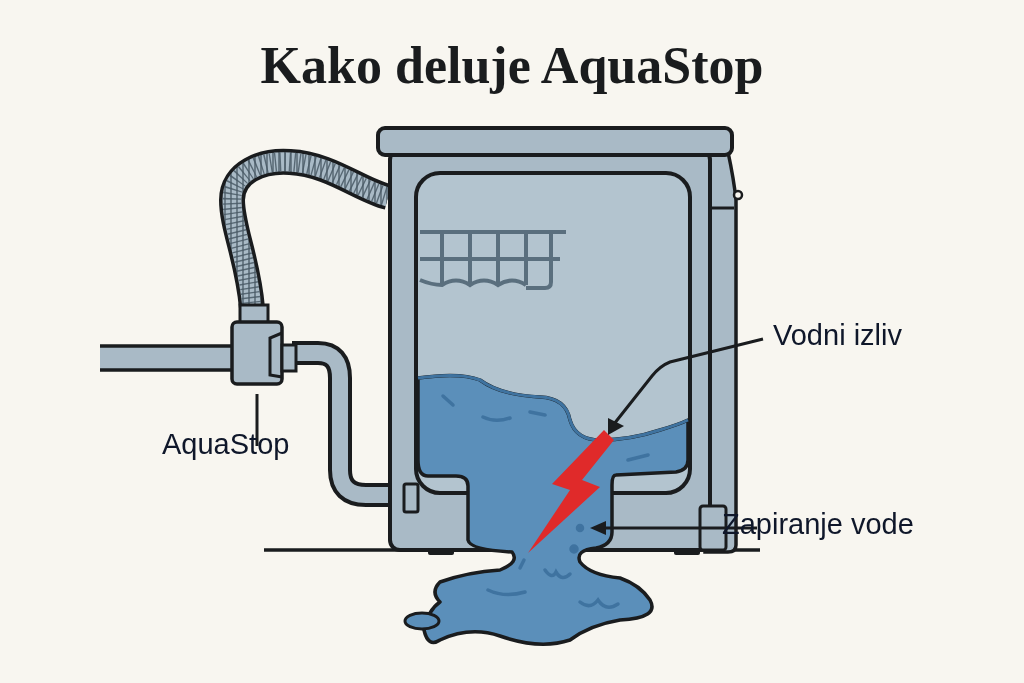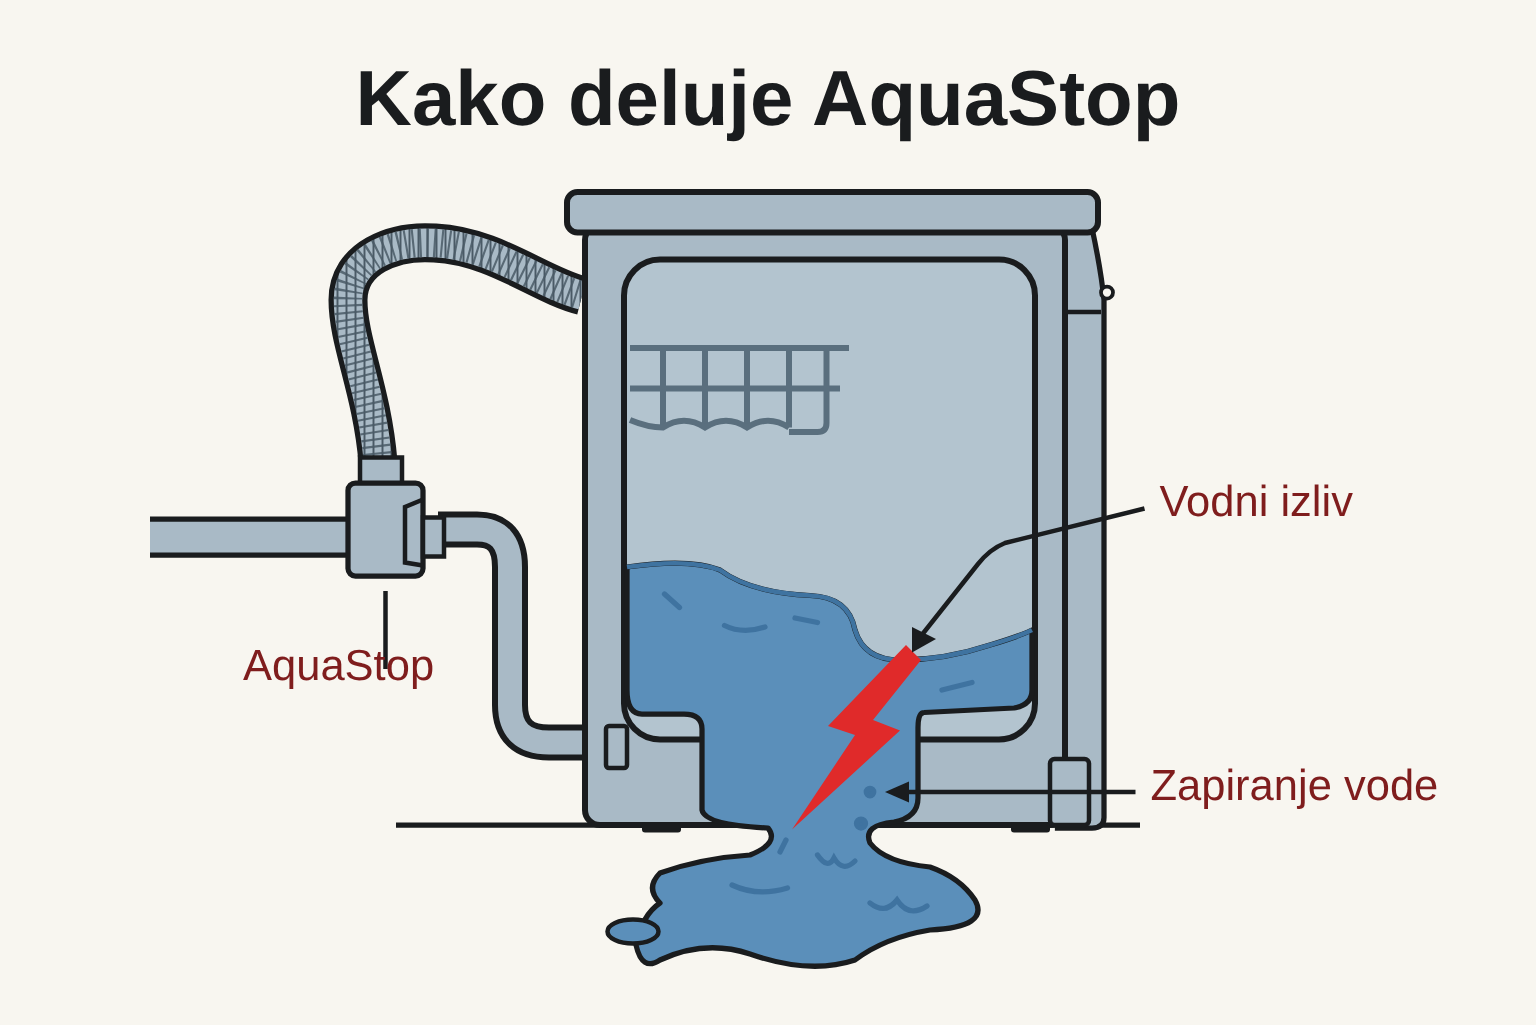"Kako deluje AquaStop" .title { font-family: none -> Liberation Serif, serif }
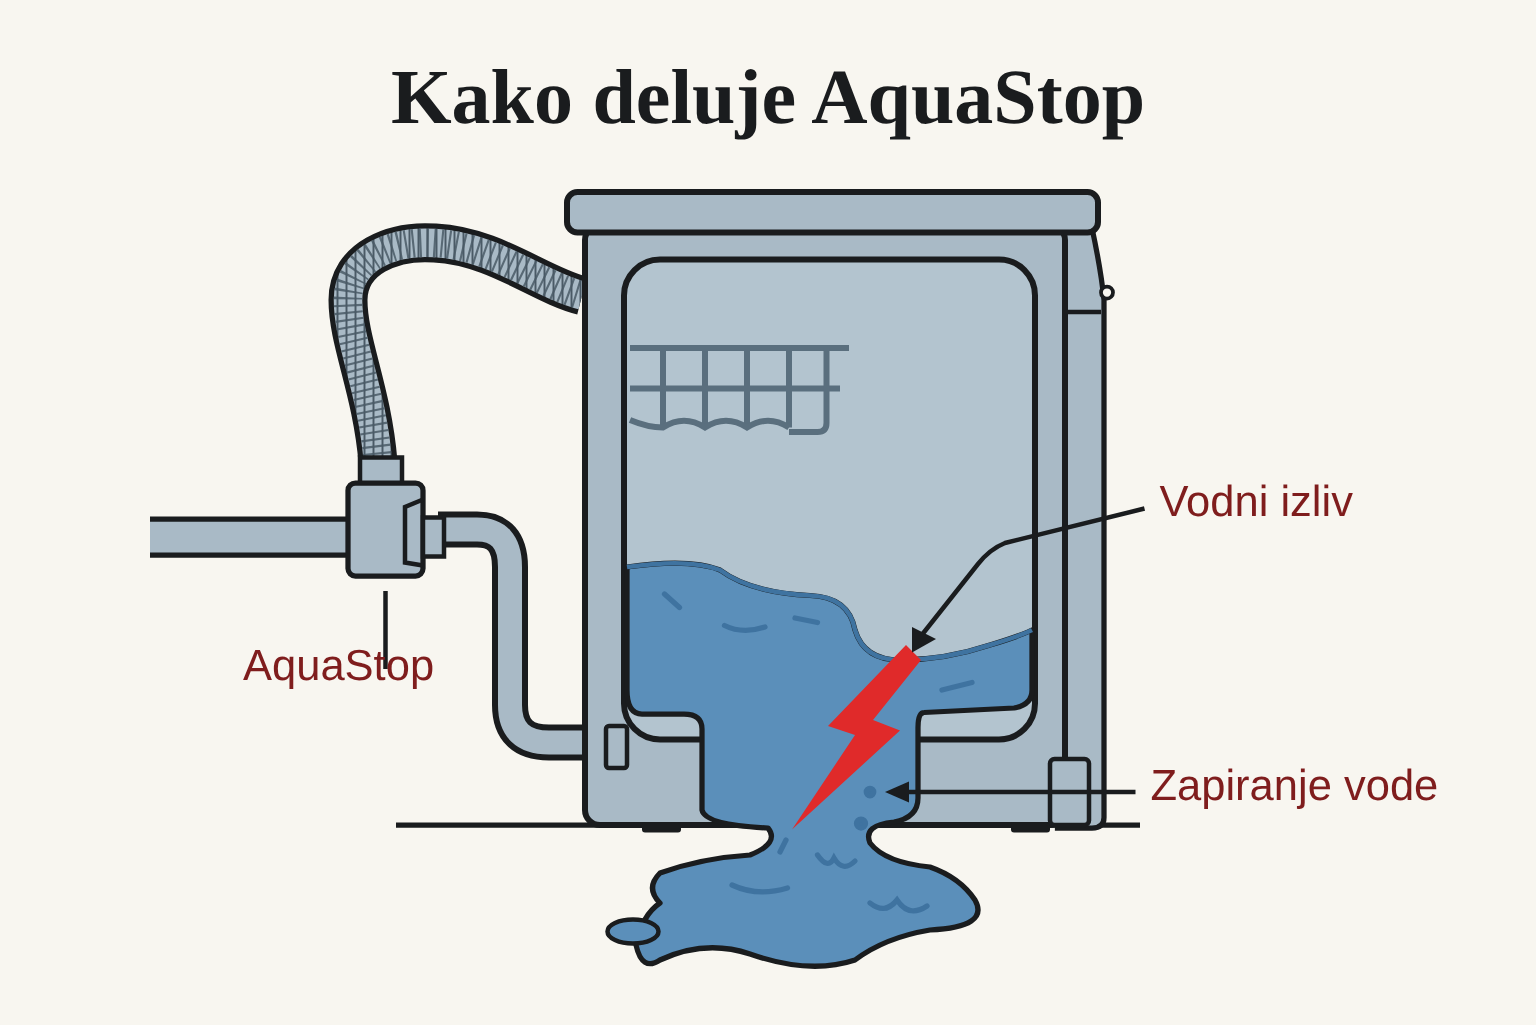"Vodni izliv" .label { color: #7f1d1d -> #0f172a }
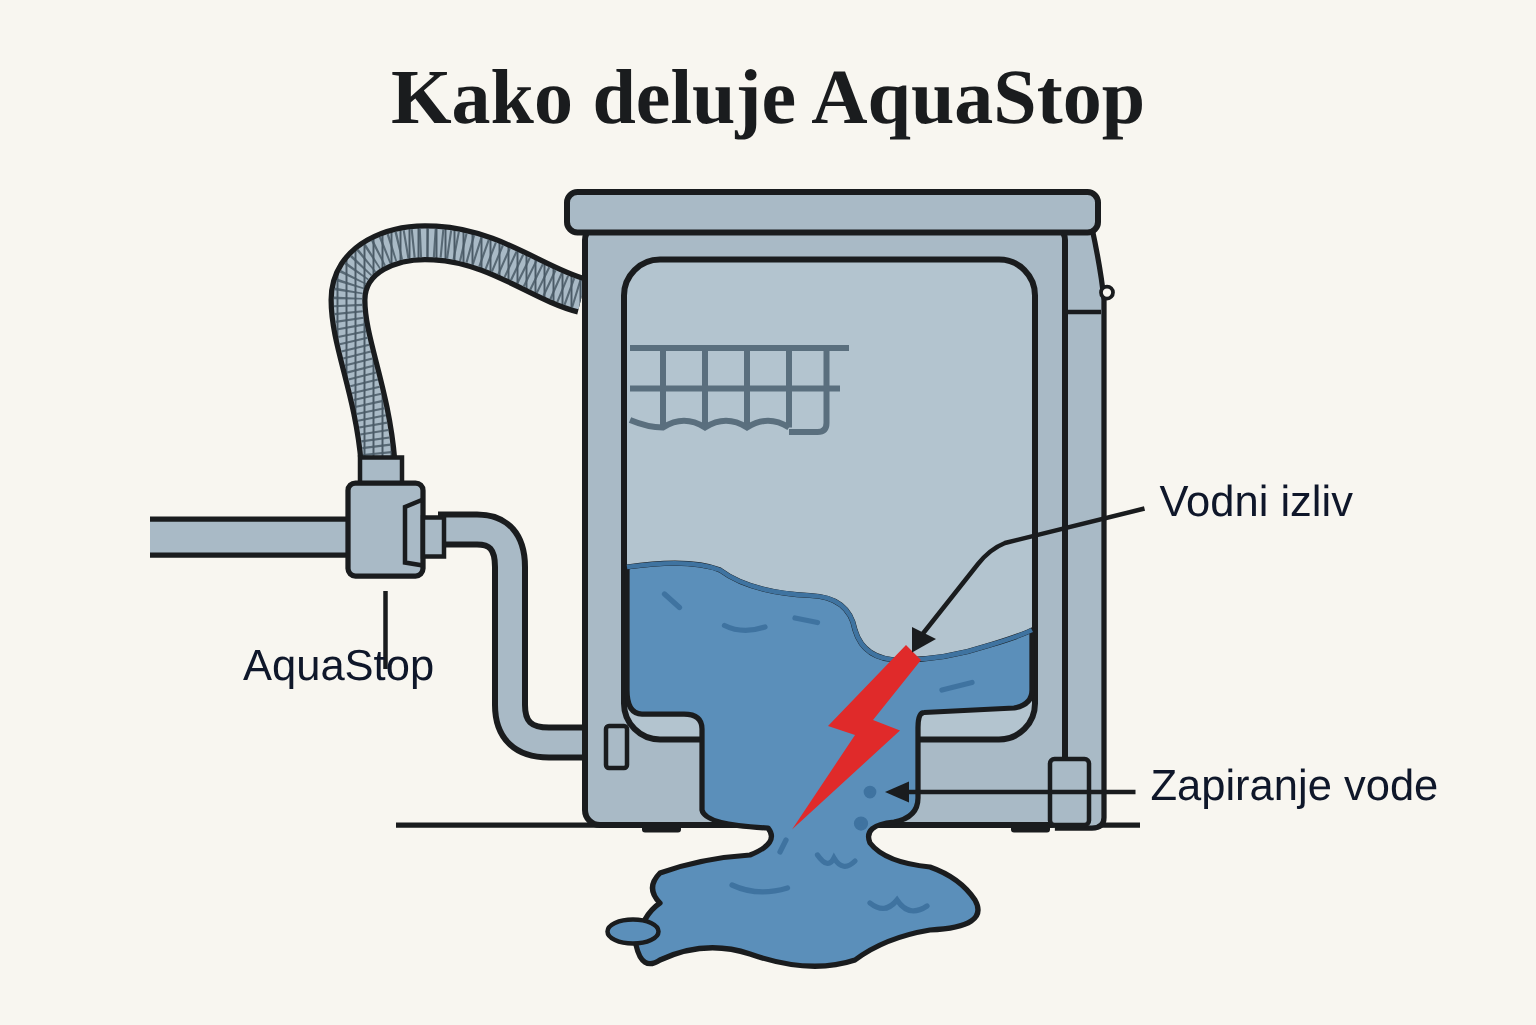"Zapiranje vode" div.label { left: 767px -> 722px }
